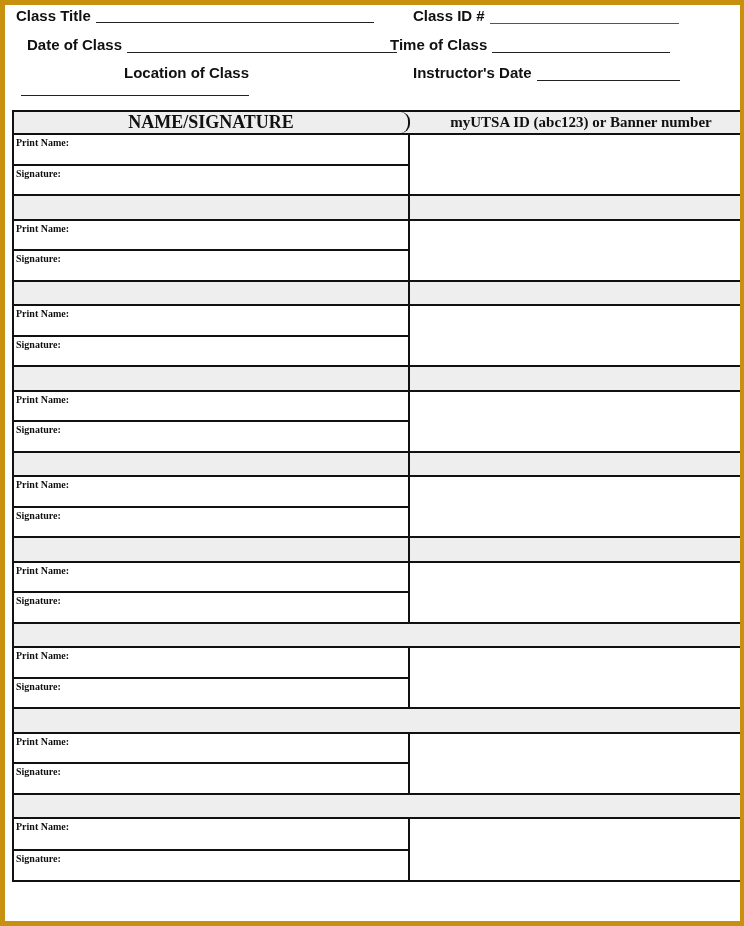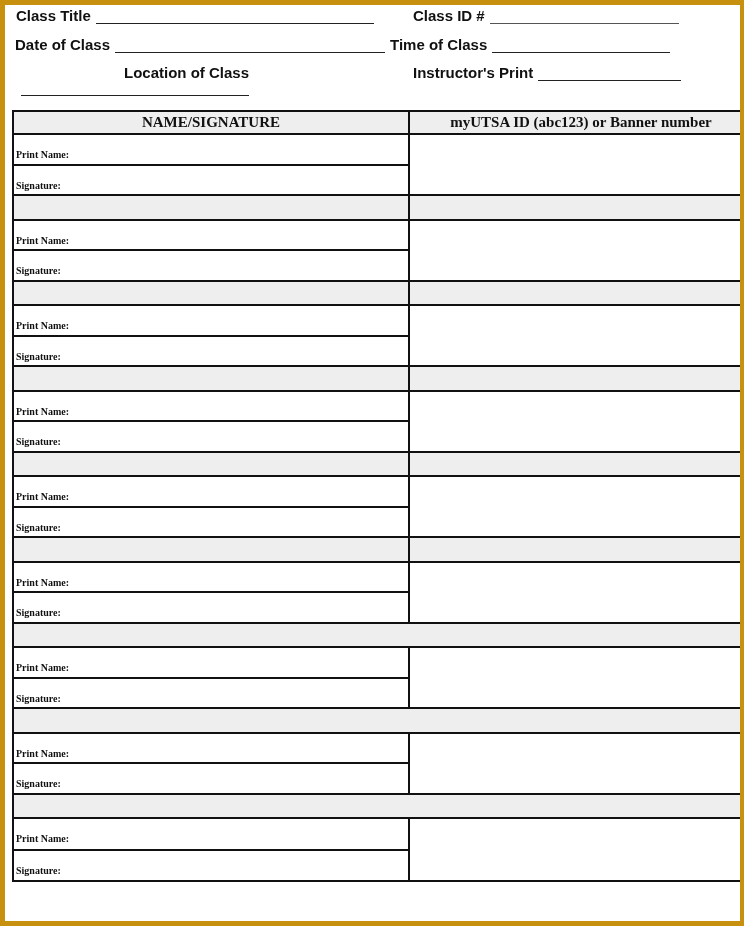"Class Title" div.hdr-field { align-items: none -> center }
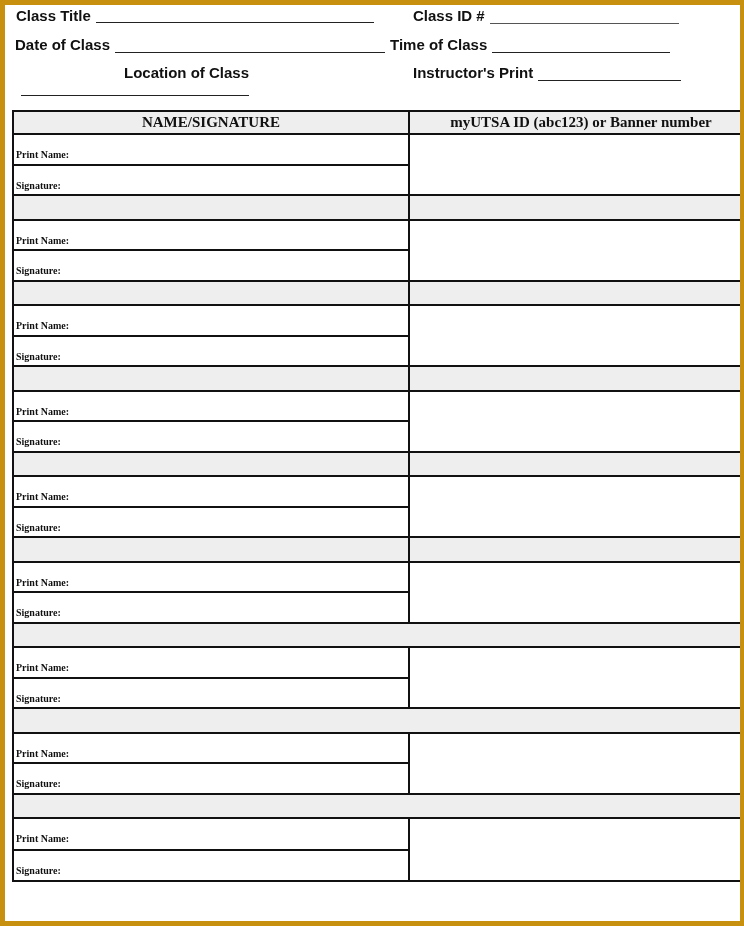"Date of Class" div.hdr-field { left: 10px -> 22px }
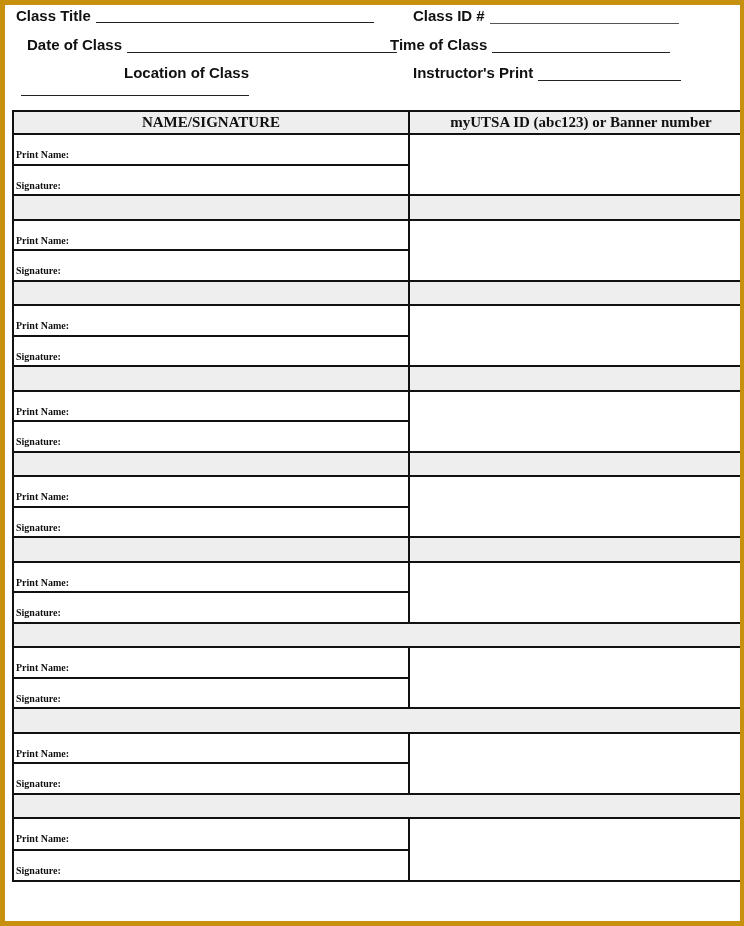"Instructor's Print" span { text: Print -> Date }
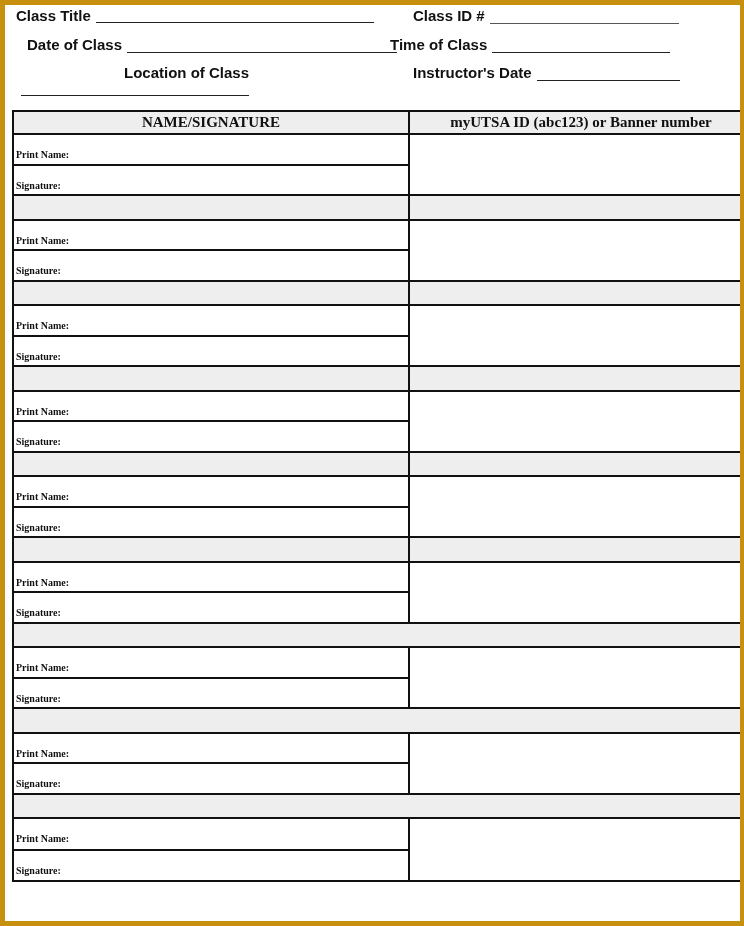"NAME/SIGNATURE" .head-row .cell-left { border-radius: none -> 9px; font-size: 15px -> 18px }
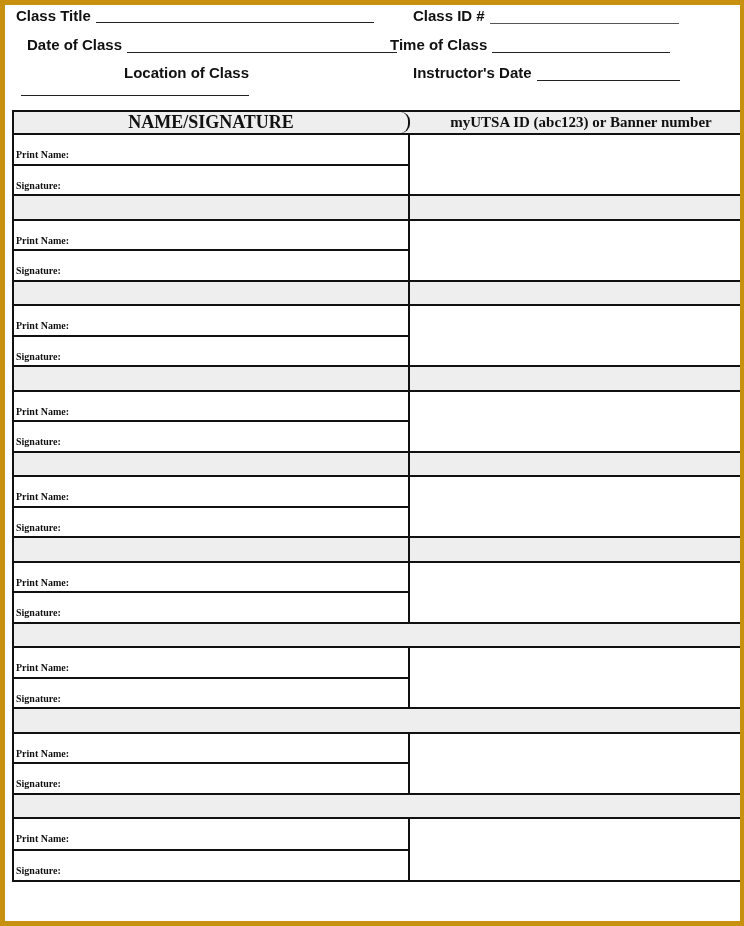"Print Name:" .sub { padding: 14px 0 0 2px -> 2px 0 0 2px }
